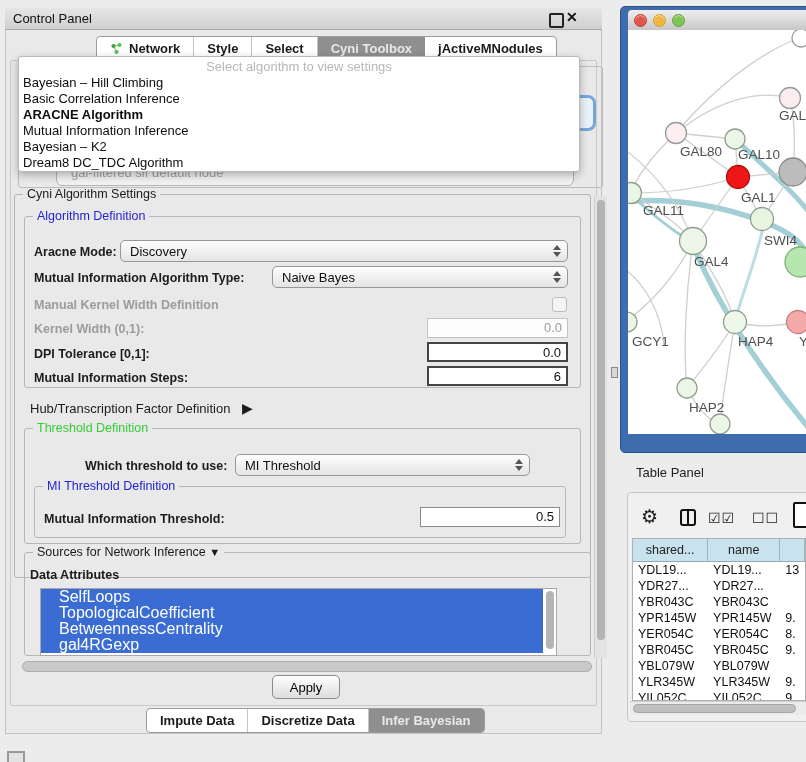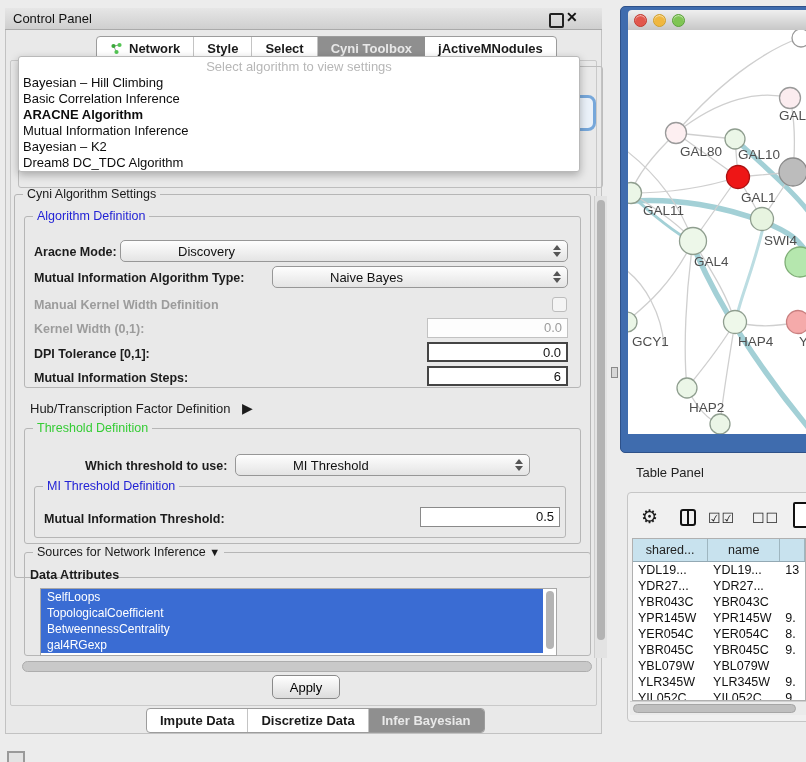"gal-filtered sif default node" div.abs { html: none -> <div> <span>gal-filtered sif default node</span> </div> }
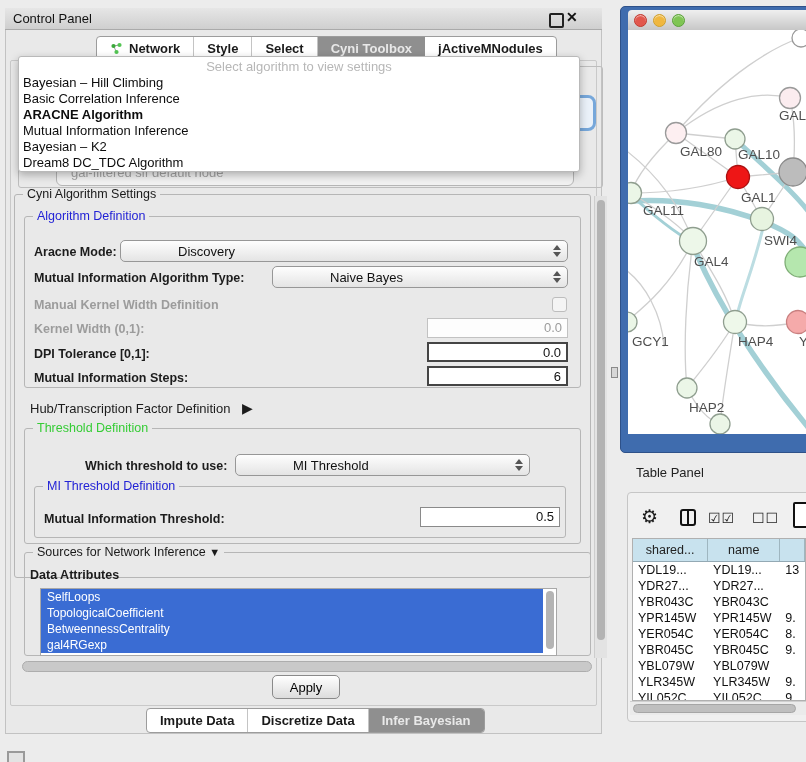"Discovery" .combo { padding-left: 48px -> none }
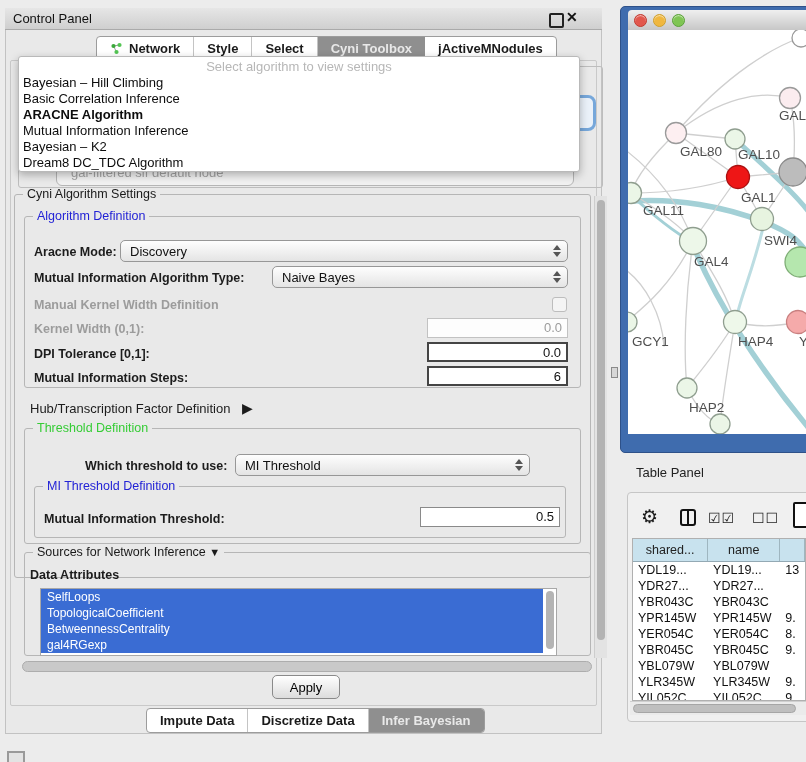"SelfLoops" .attr-item { font-size: 12px -> 16px; padding-left: 6px -> 18px }
